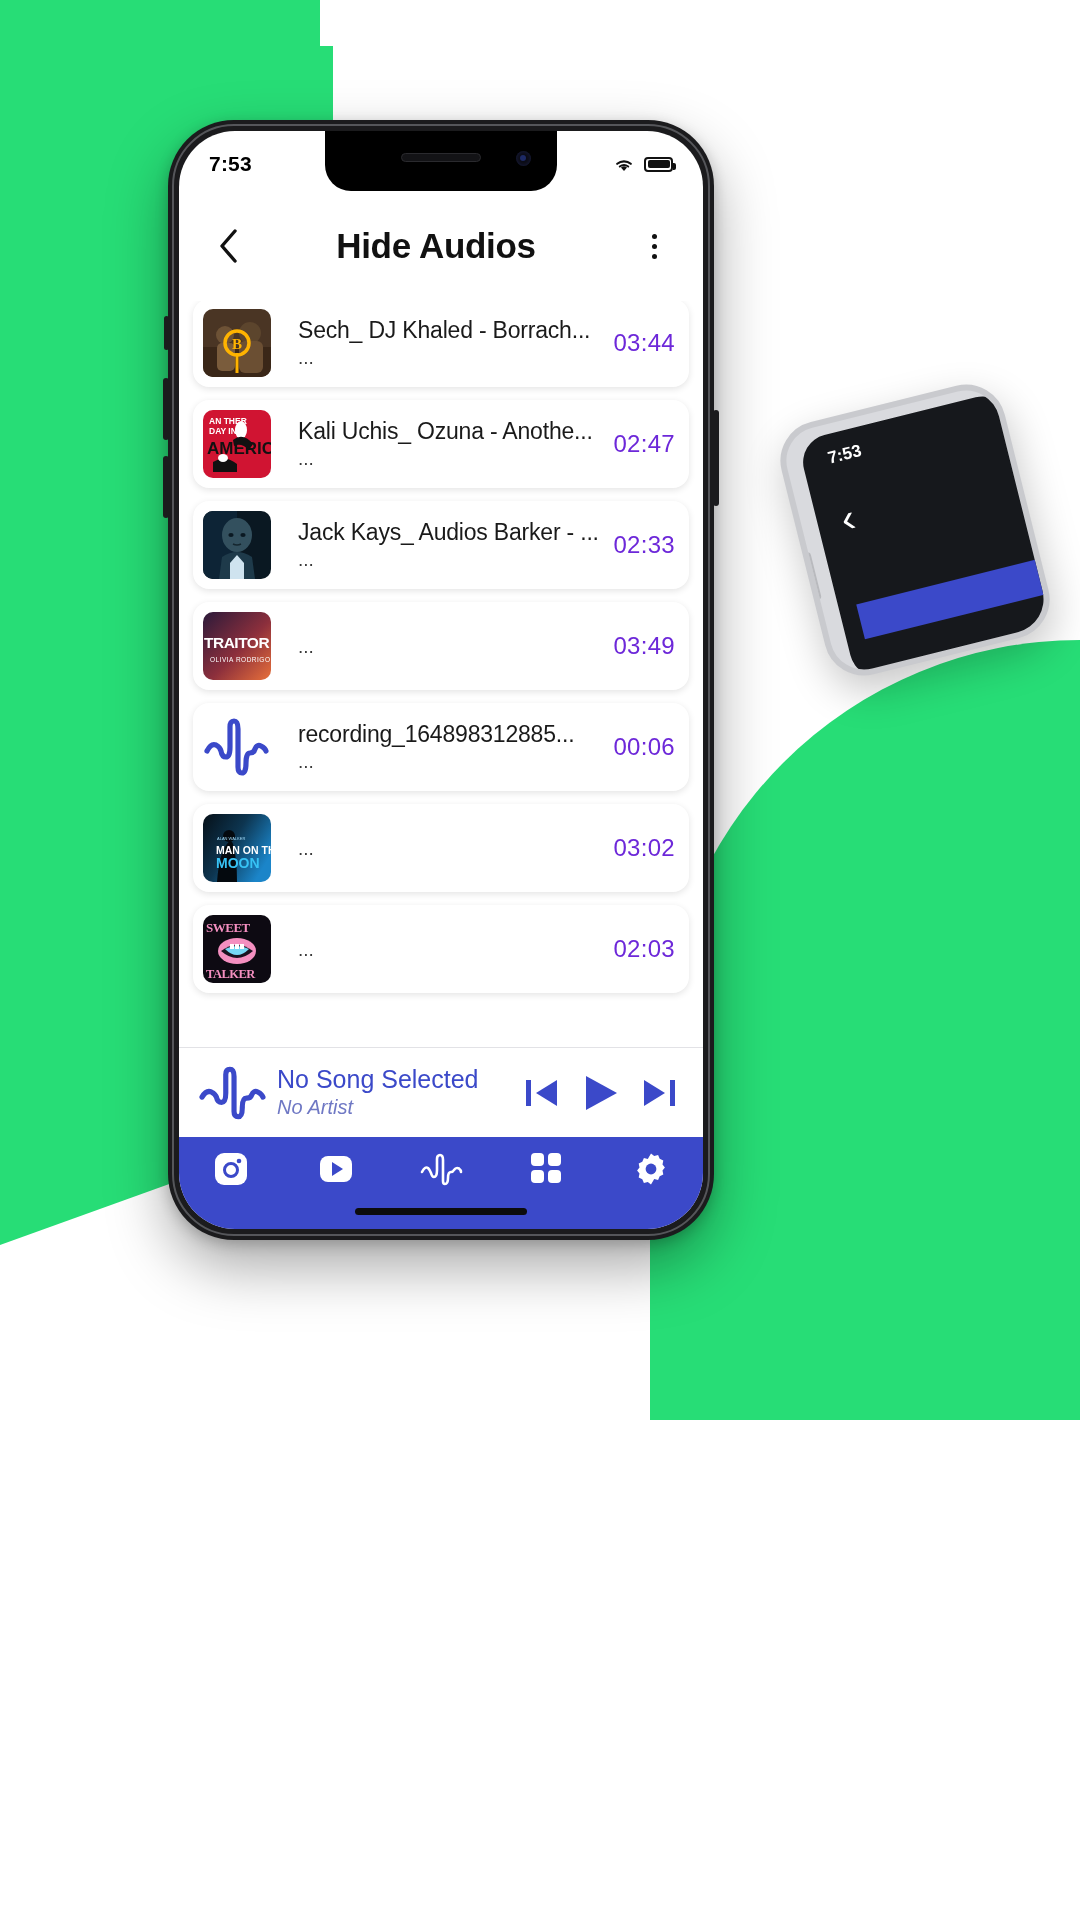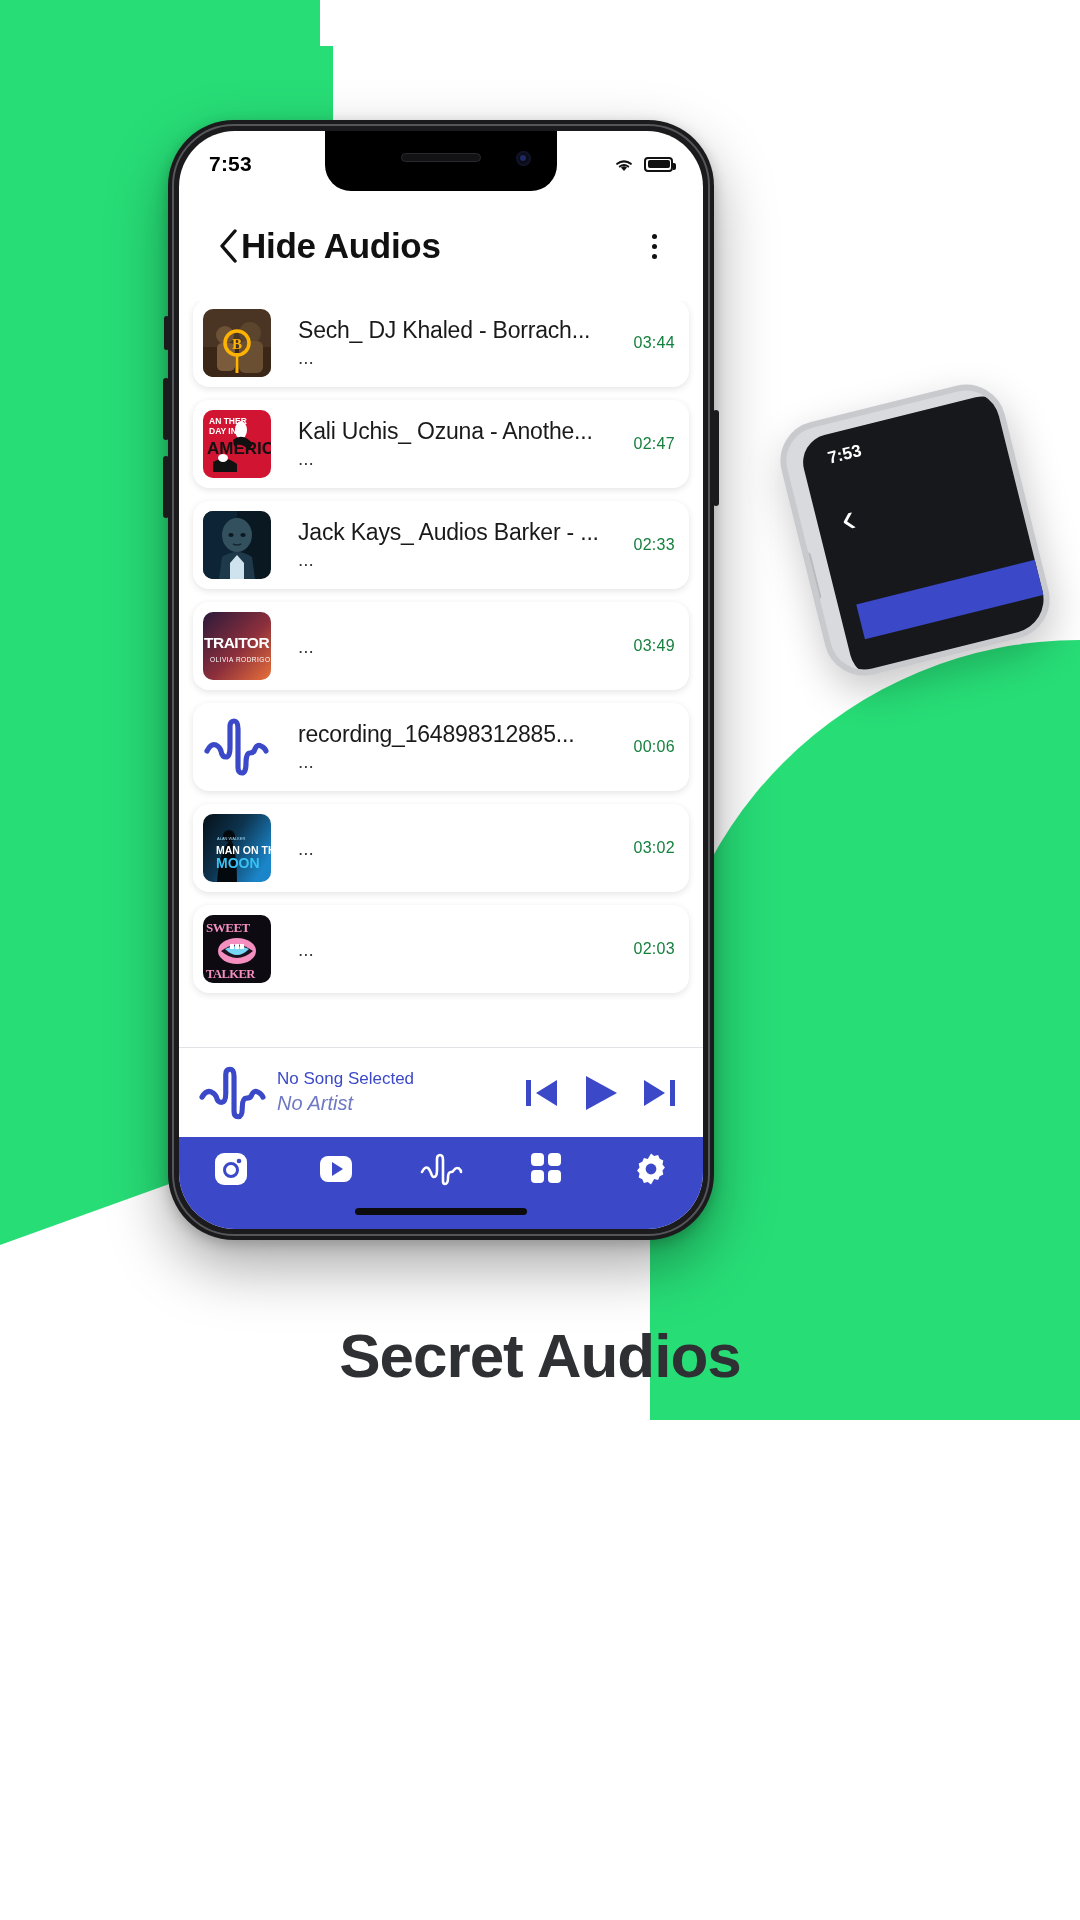"Hide Audios" .app-title { text-align: none -> center }
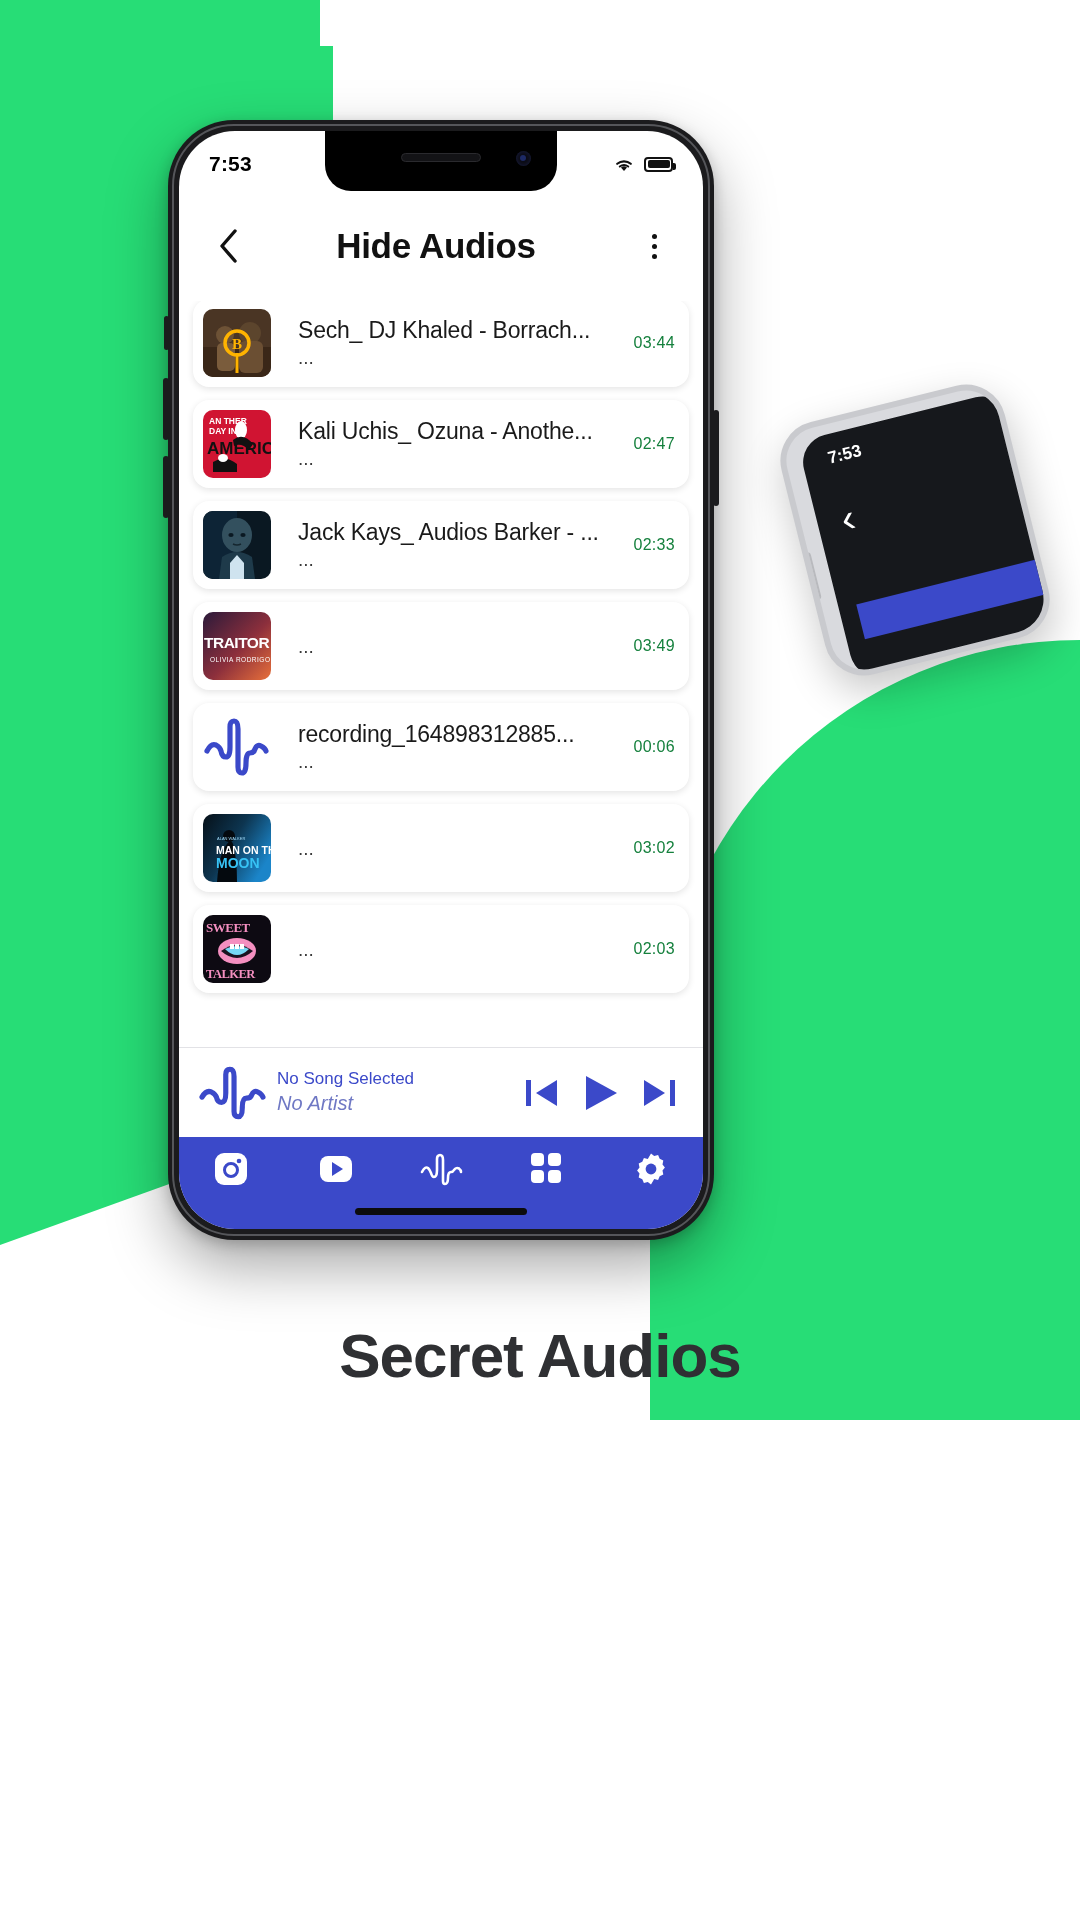"03:44" .row-dur { color: #15803d -> #6d28d9; font-size: 16px -> 24px }
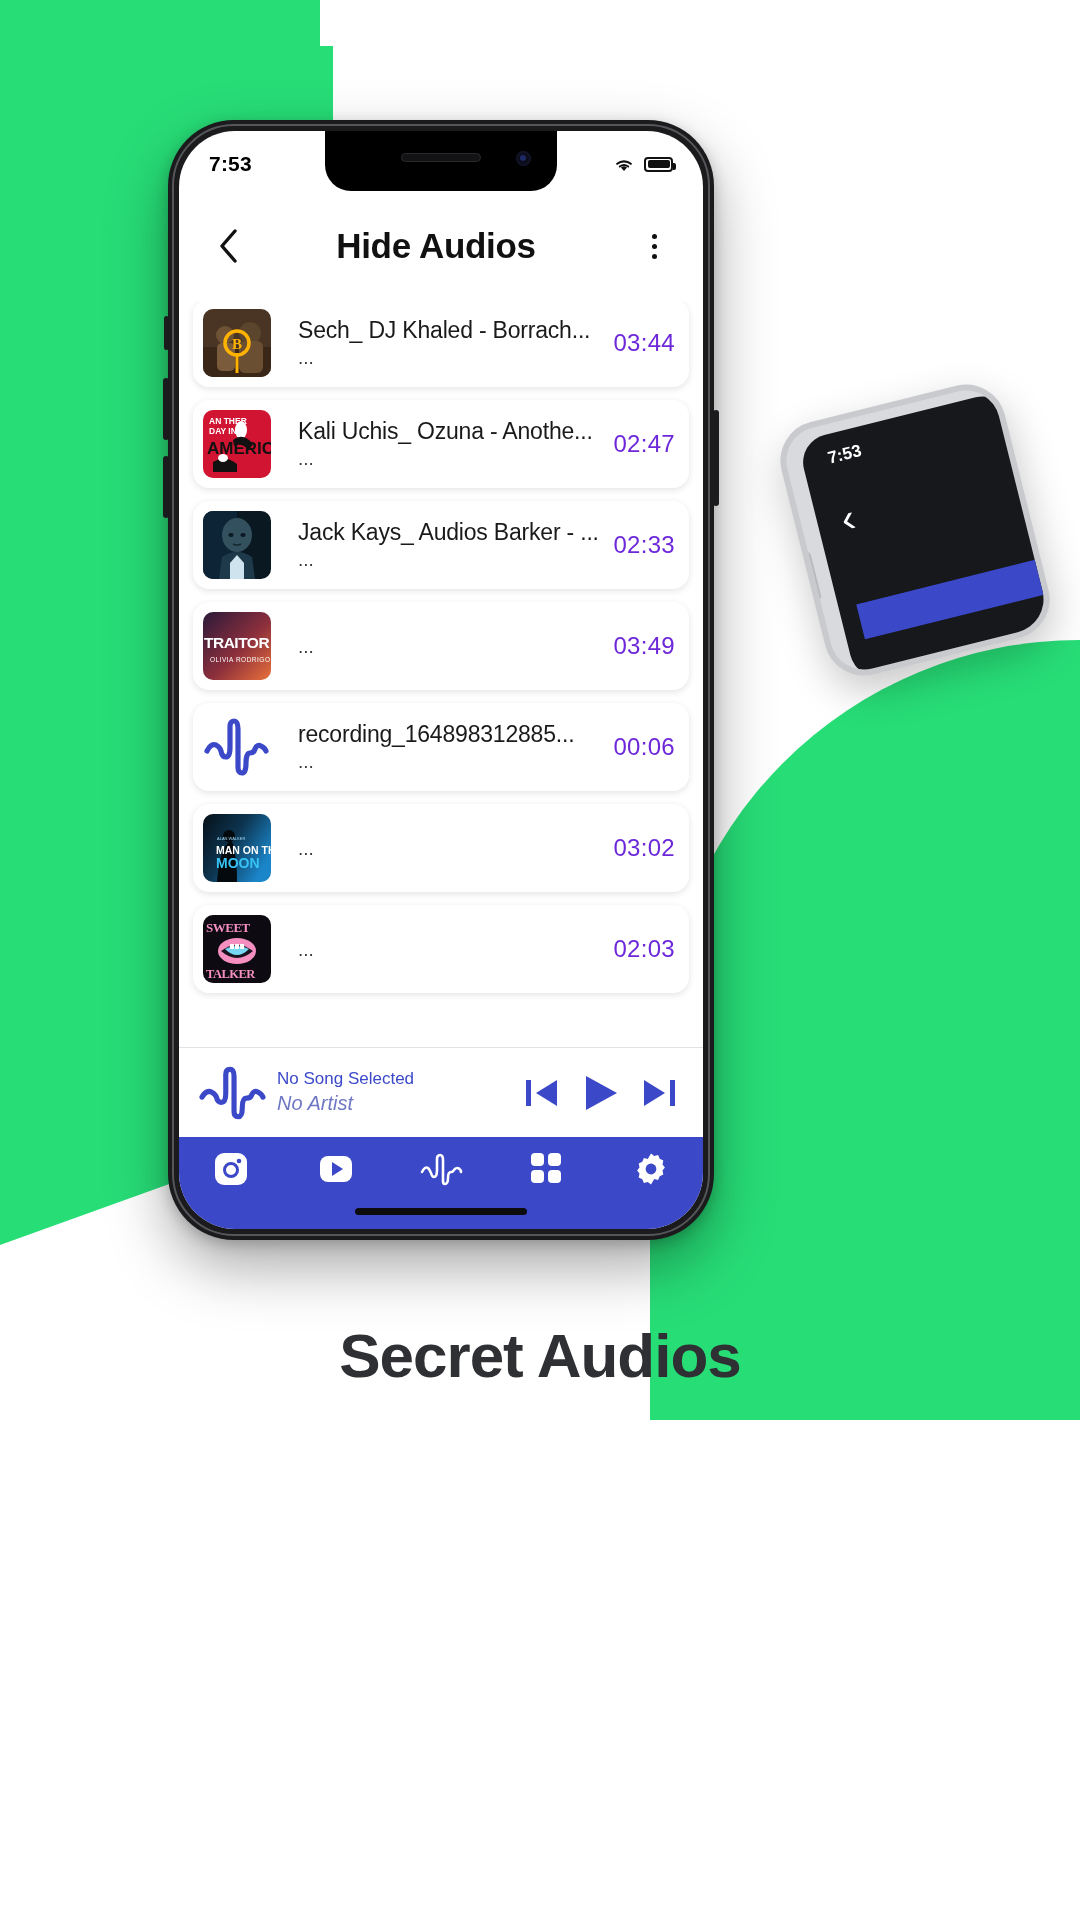"No Song Selected" .np-title { font-size: 17px -> 25px }
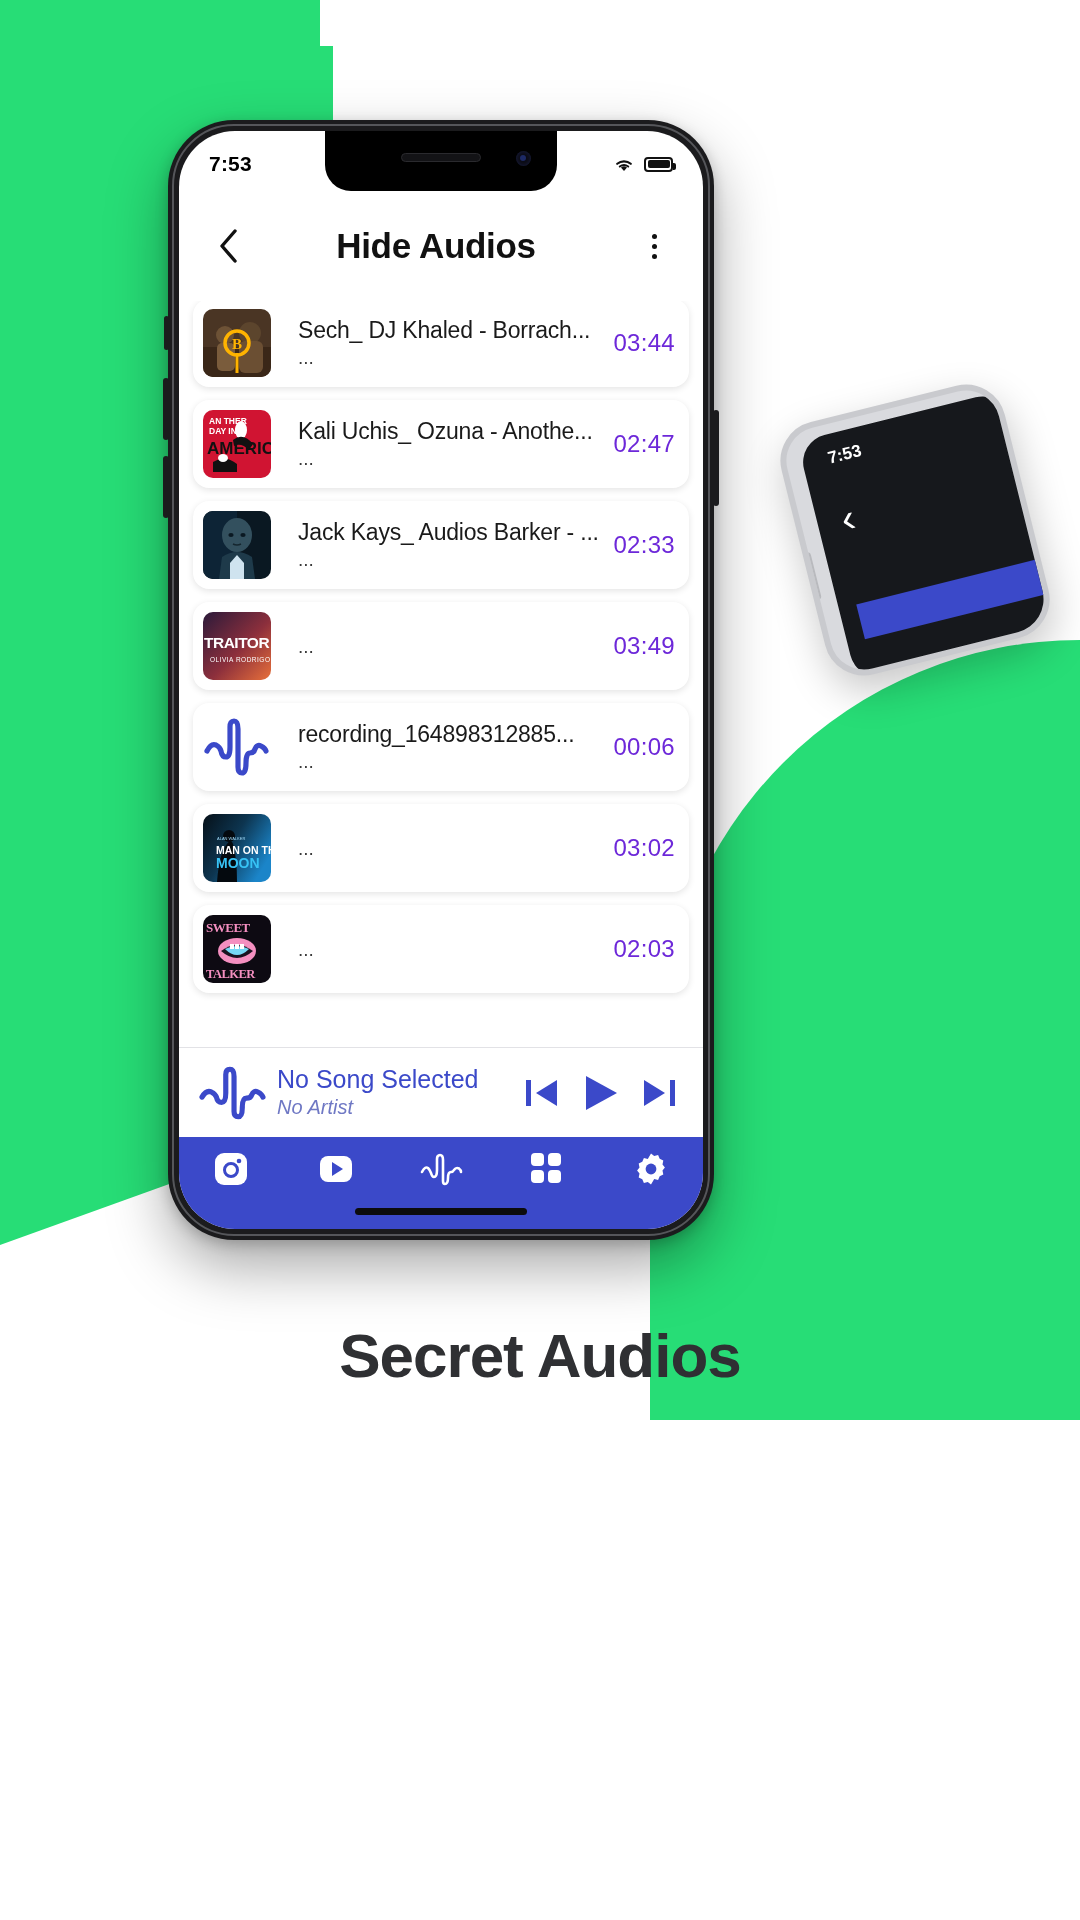"Secret Audios" div.l2 { html: <div>Secret Audios</div> -> none }
